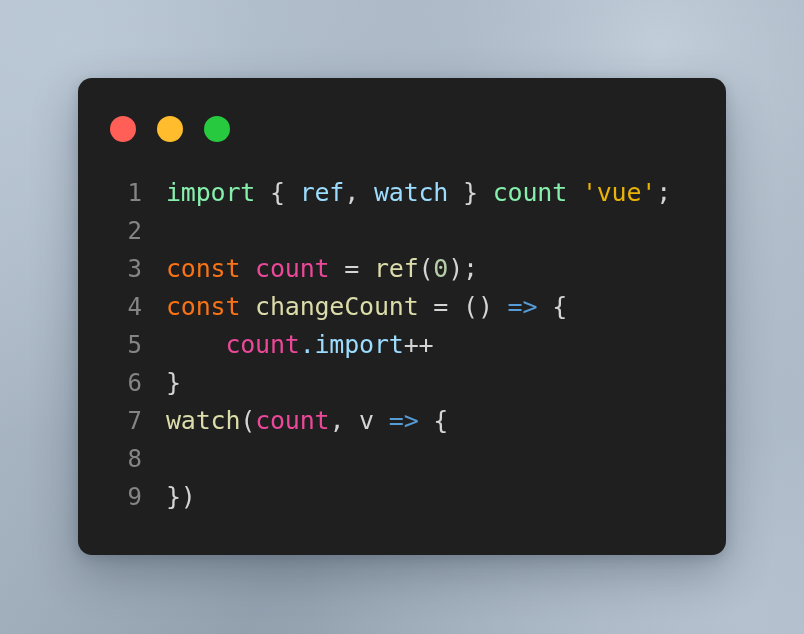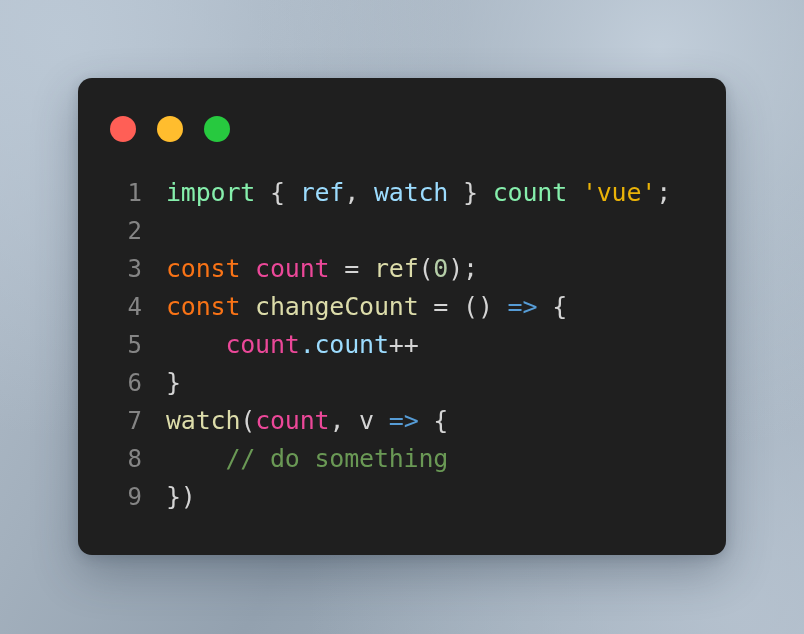".count" span.t-var { text: .count -> .import }
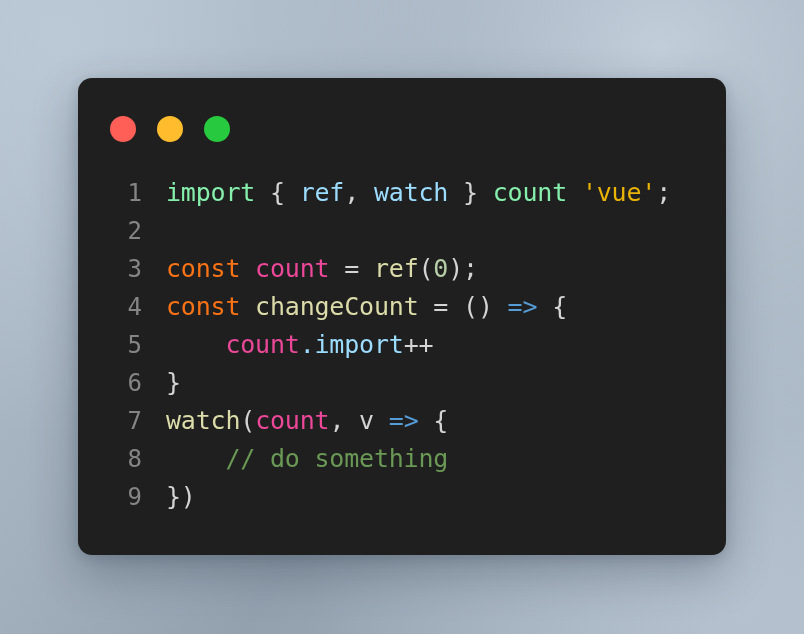"// do something" span.code-text { html: <span><span> </span><span>// do something</span></span> -> none }
